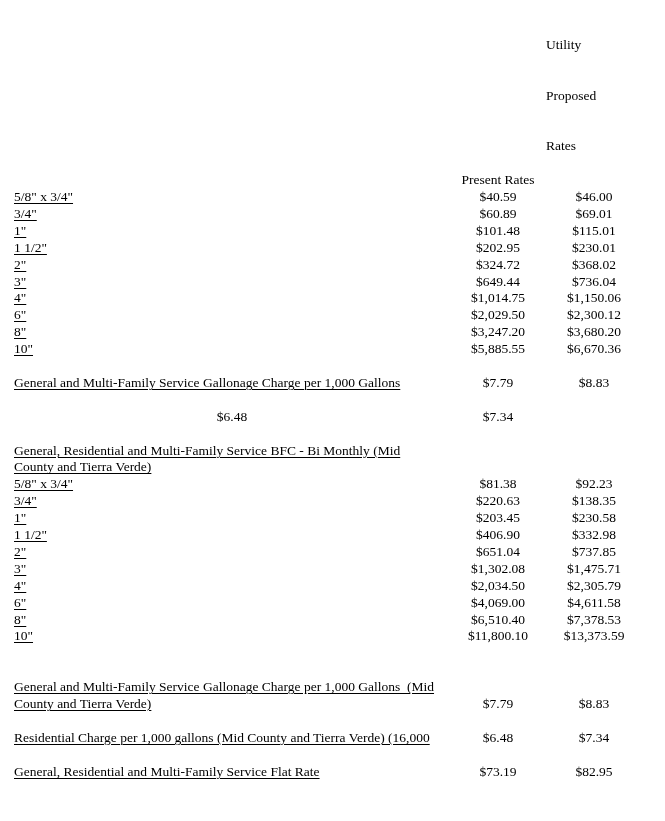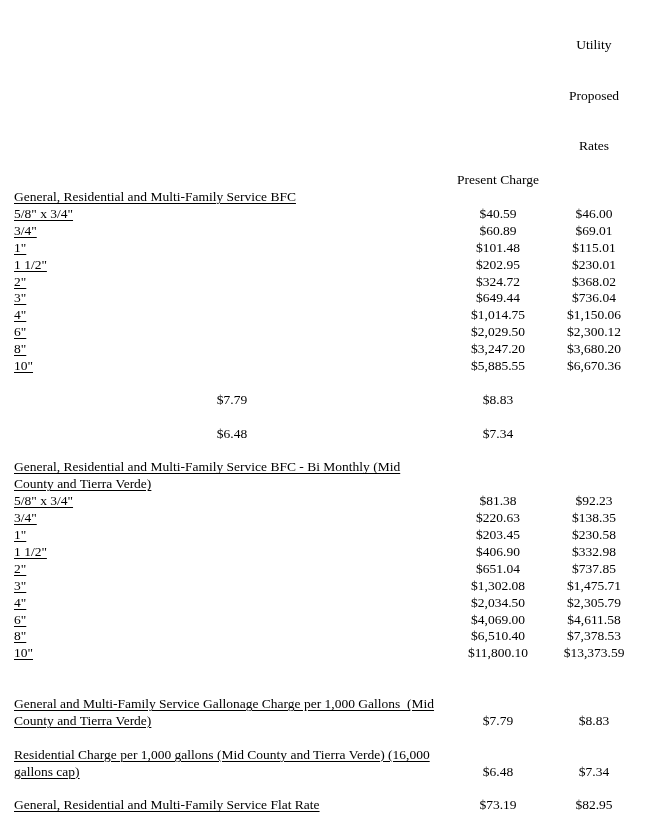"Utility" .hdr-proposed div { text-align: center -> left }
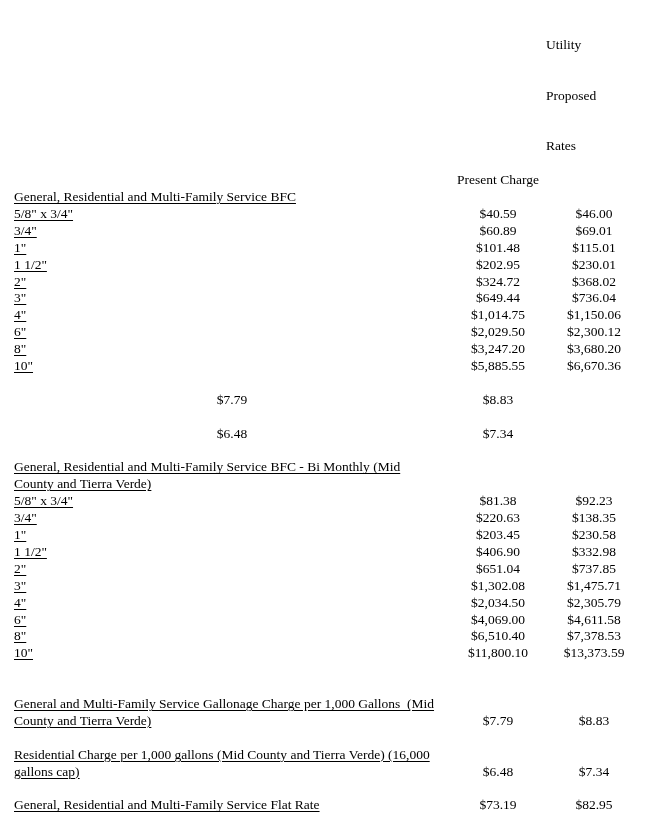"Present Charge" div.val { text: Charge -> Rates }
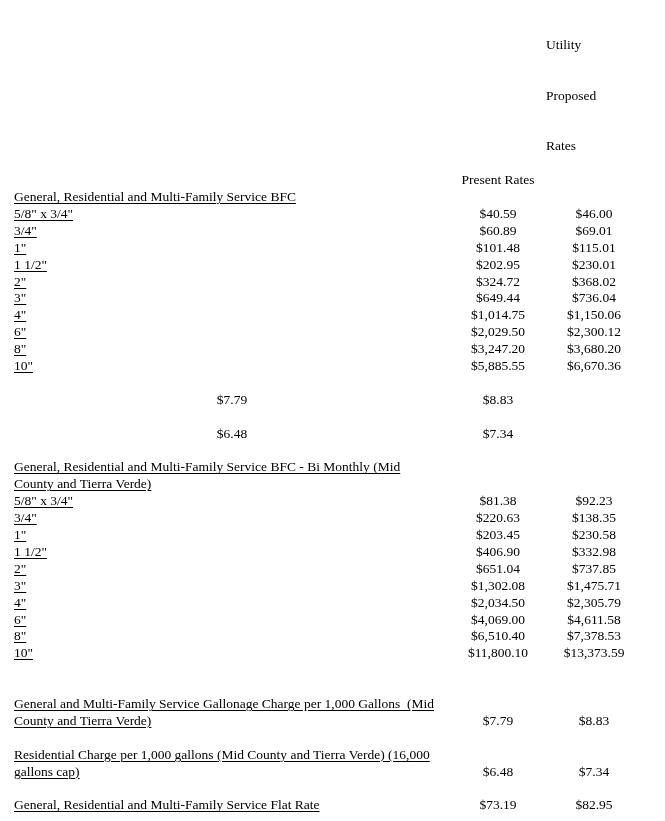"General, Residential and Multi-Family Service BFC" div.grid-row { html: <div> <div> <div><span>General, Residential and Multi-Family Service BFC</span></div> </div> <div></div> <div></div> </div> -> none }
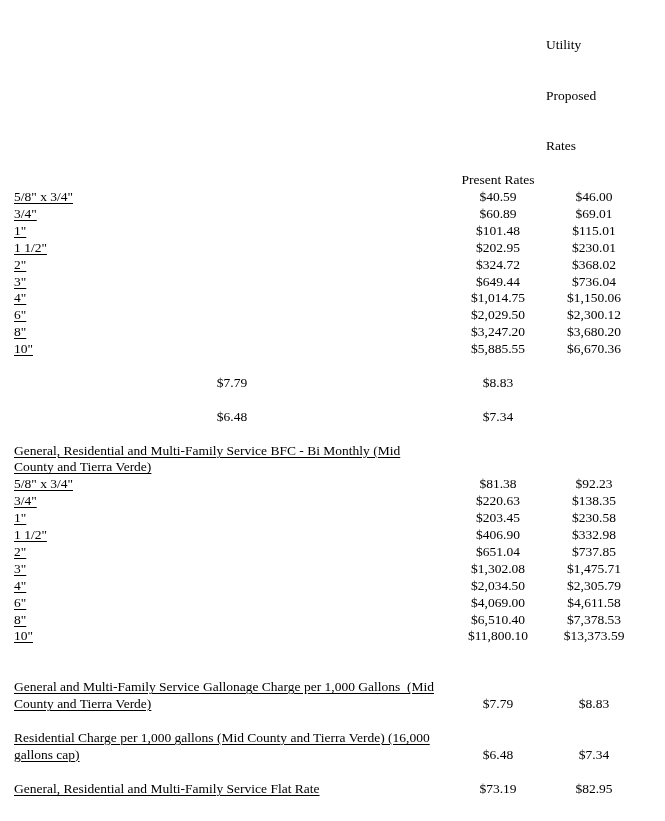"General and Multi-Family Service Gallonage Charge per 1,000 Gallons" div.desc { html: none -> <div> <div><span>General and Multi-Family Service Gallonage Charge per 1,000 Gallons</span></div> </div> }
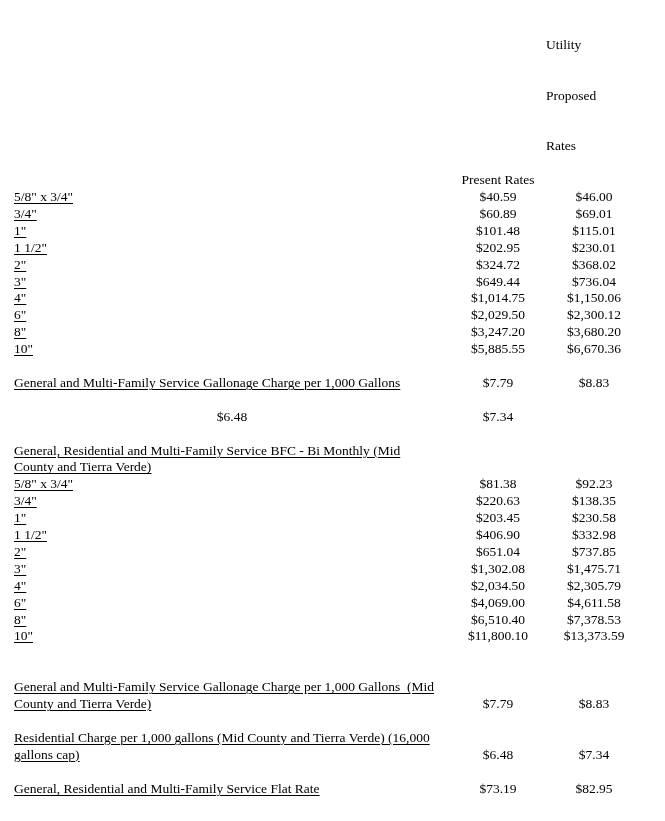"gallons cap)" div.line { html: <div><span>gallons cap)</span></div> -> none }
